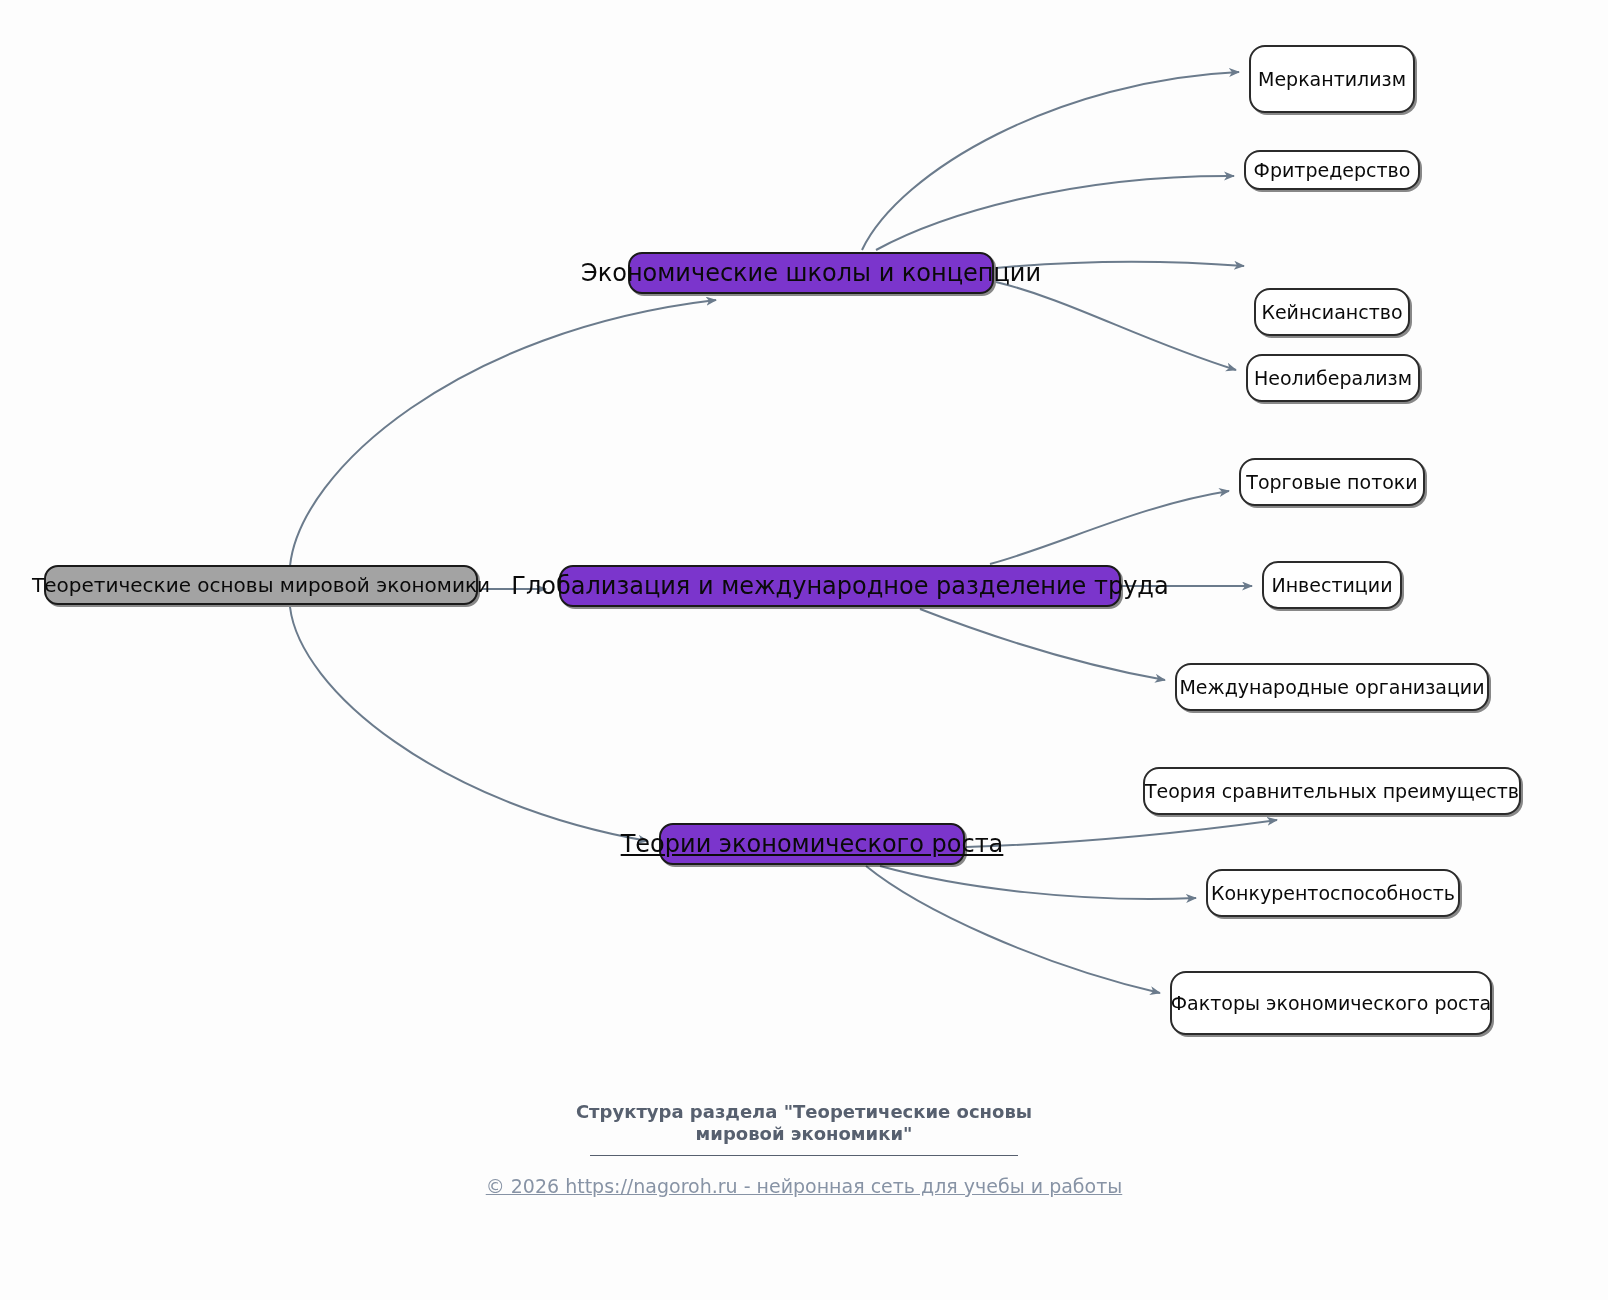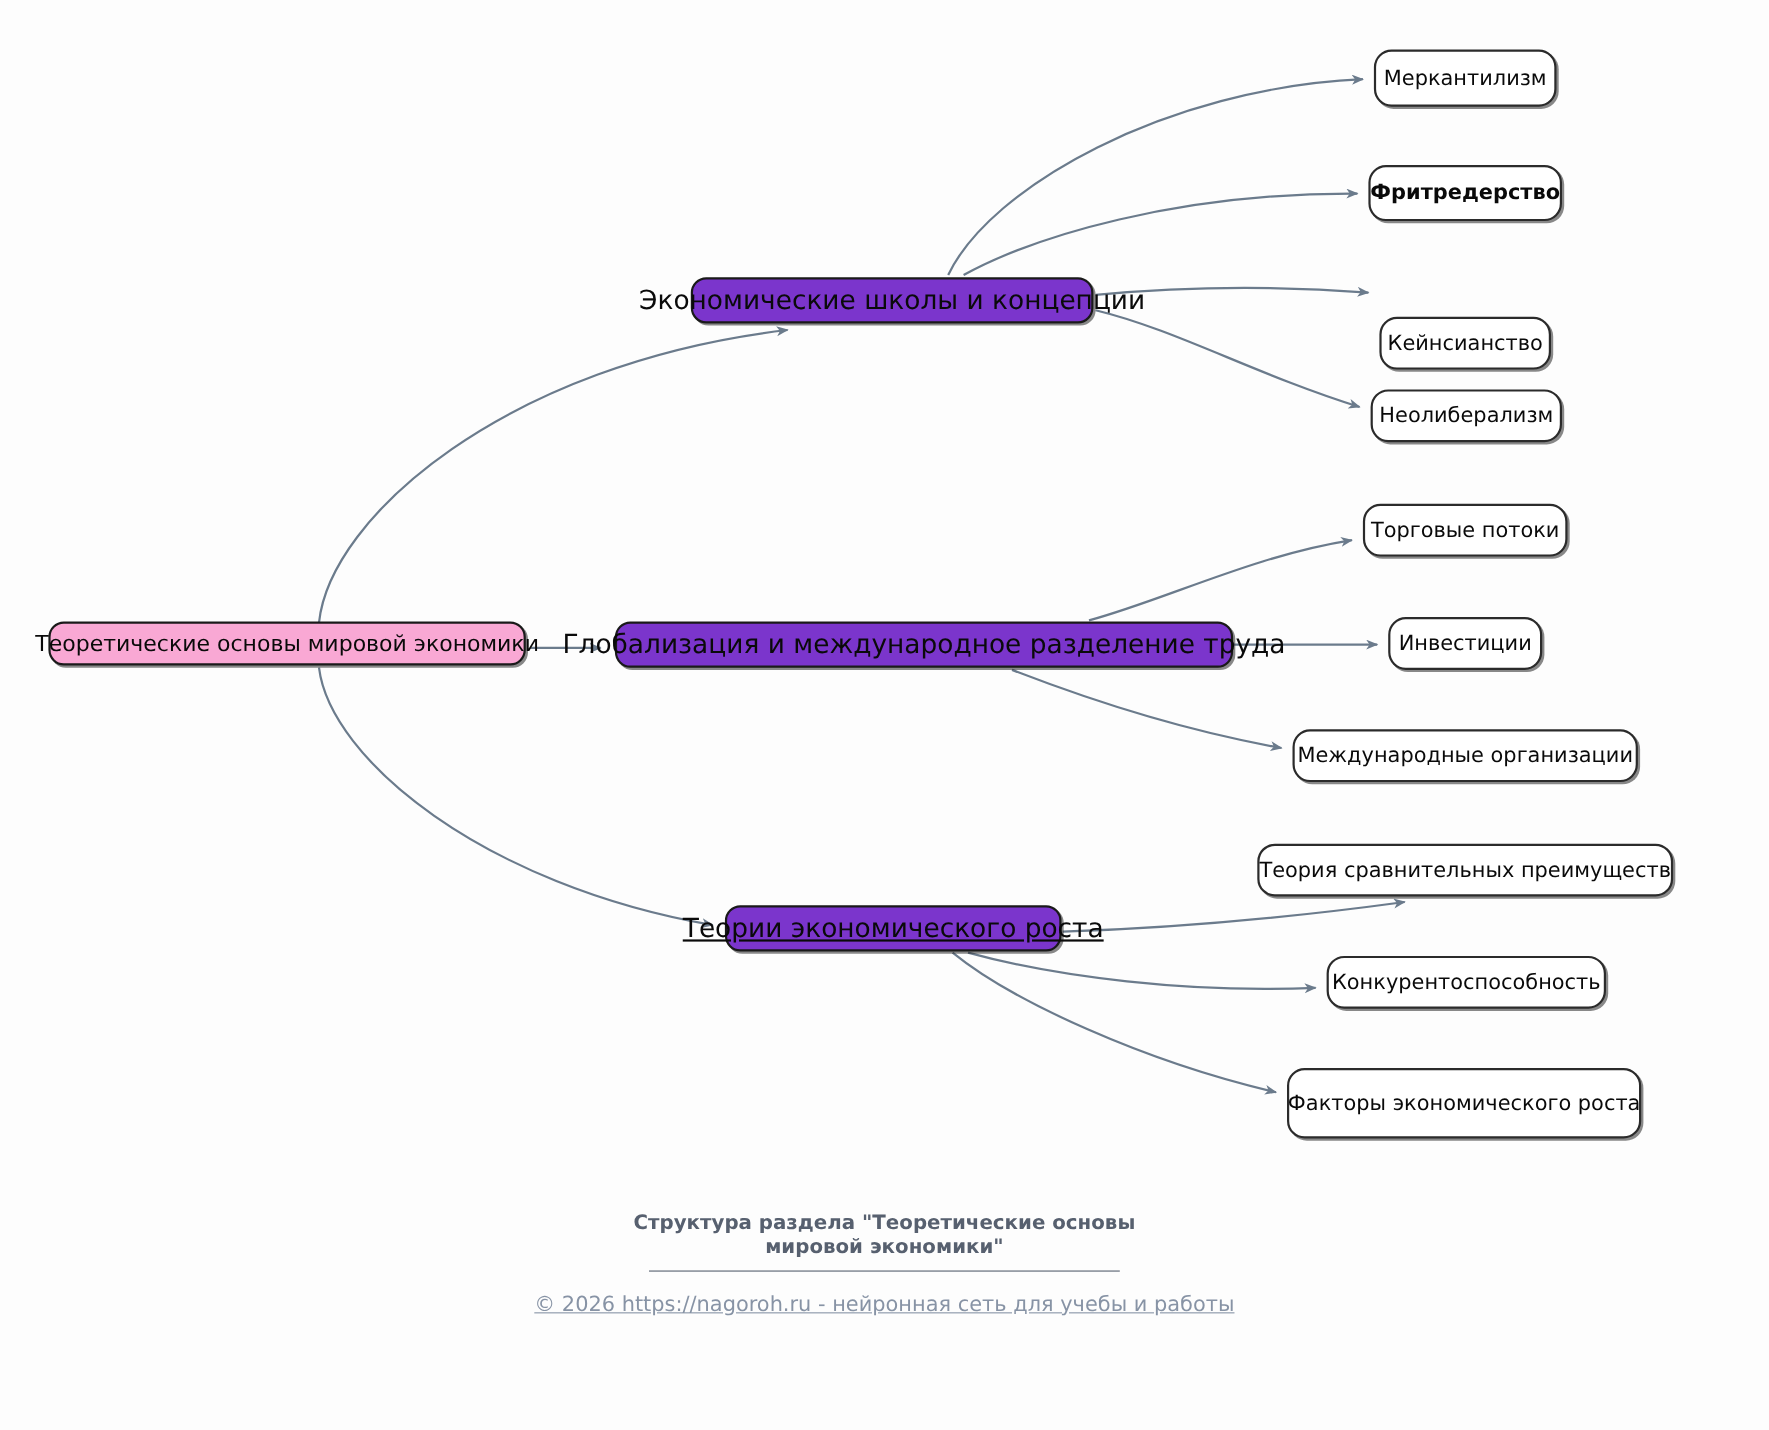"Меркантилизм" div.node { height: 52px -> 68px }
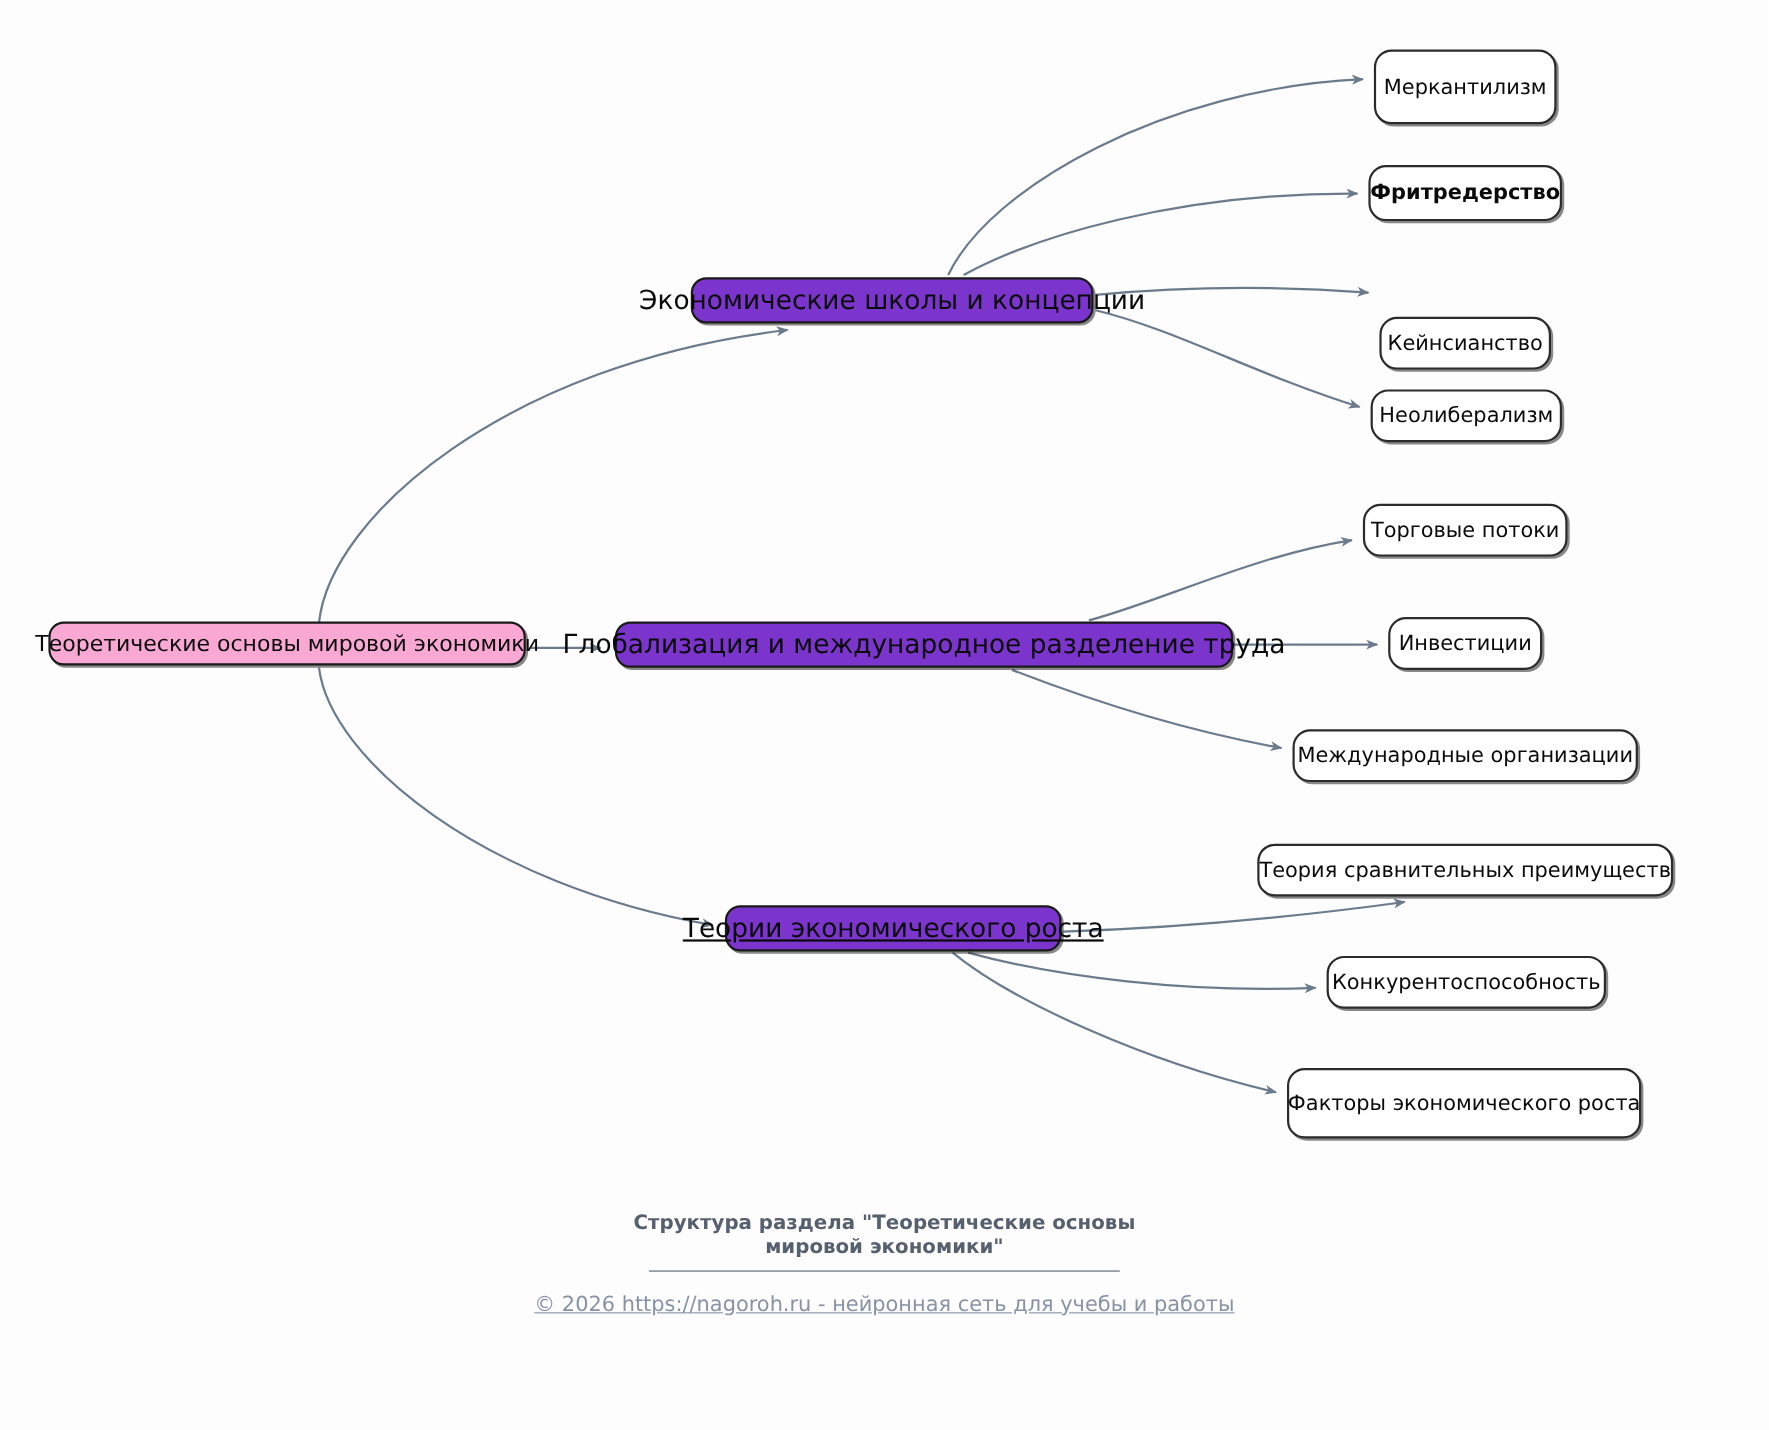"Фритредерство" div.node { font-weight: bold -> none; height: 51px -> 40px }
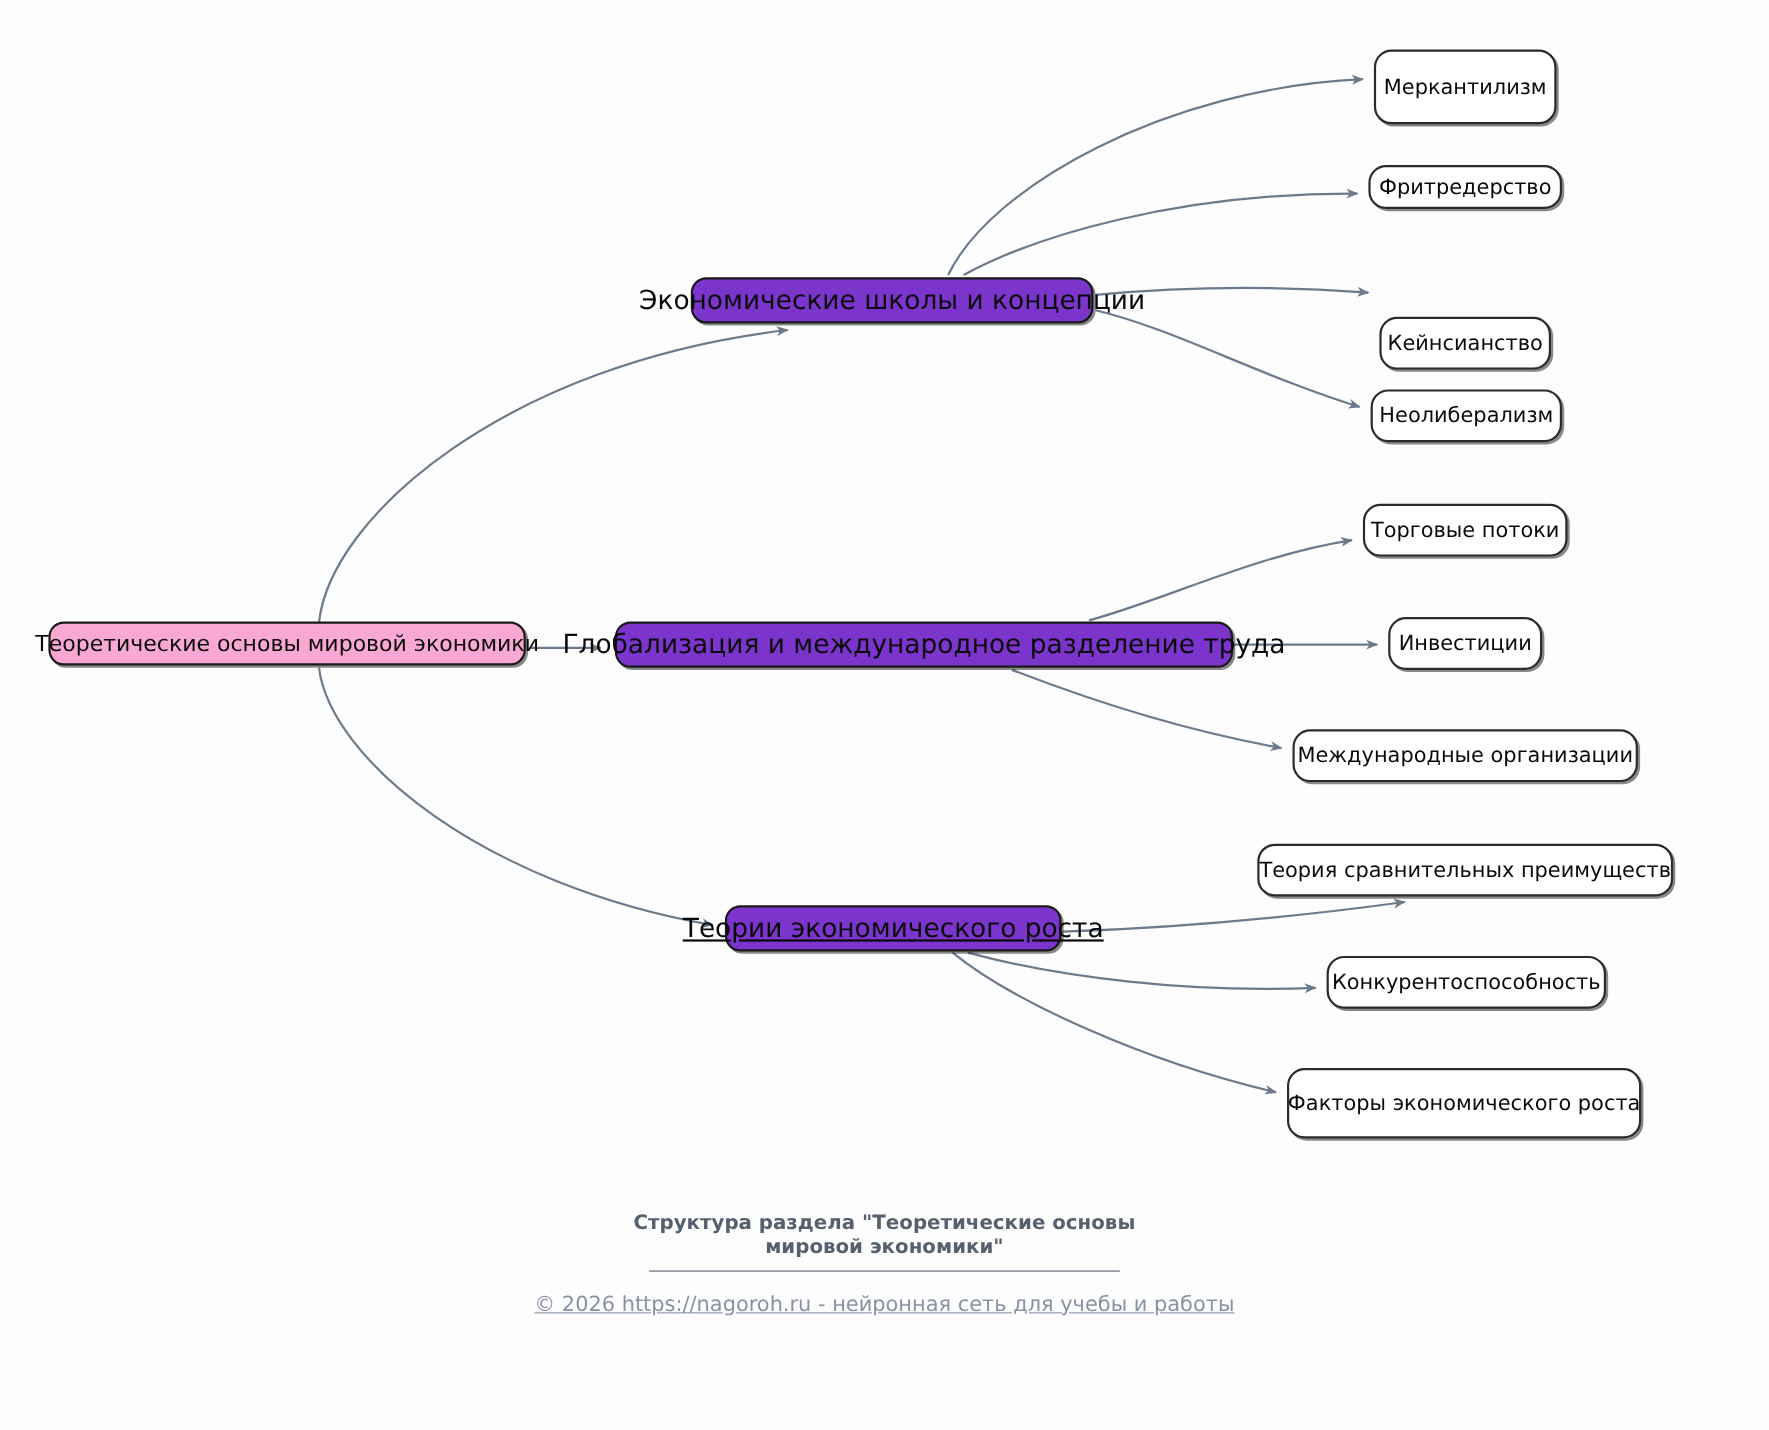"Теоретические основы мировой экономики" .node-root { background: #f9a8d4 -> #a3a3a3 }
